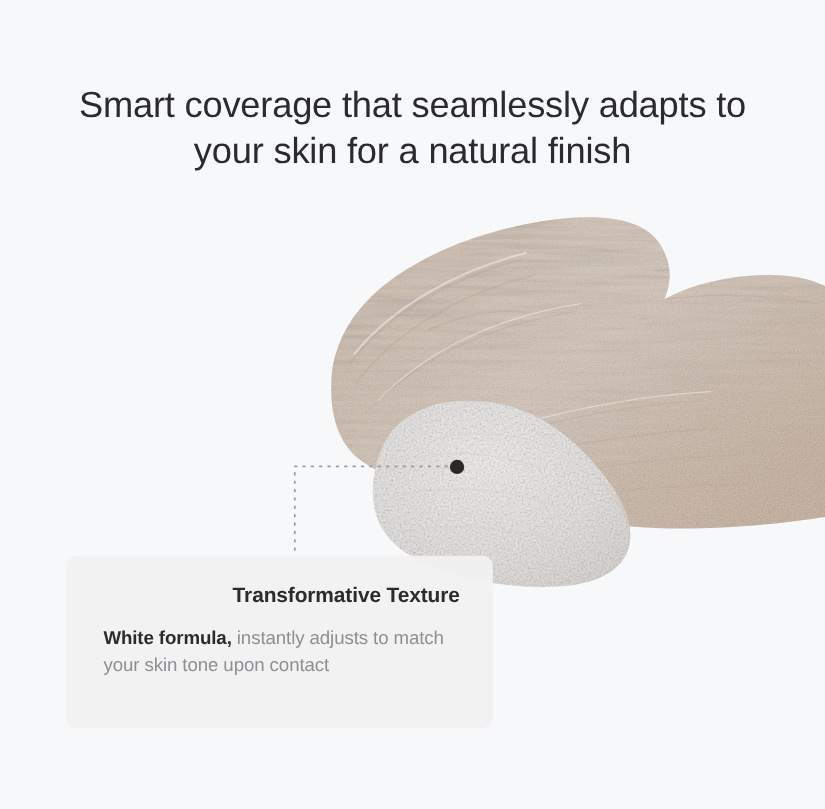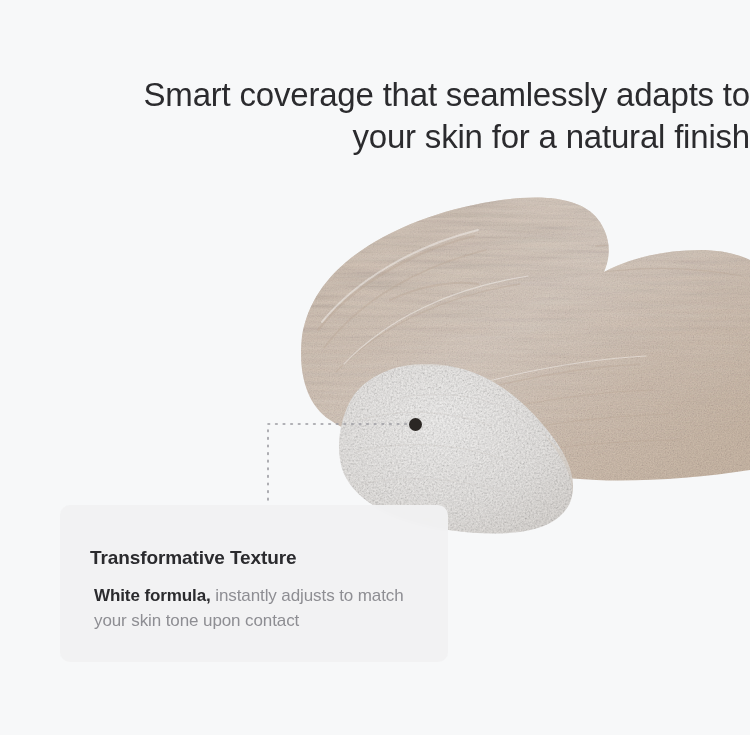"Smart coverage that seamlessly adapts" #headline { text-align: right -> center }
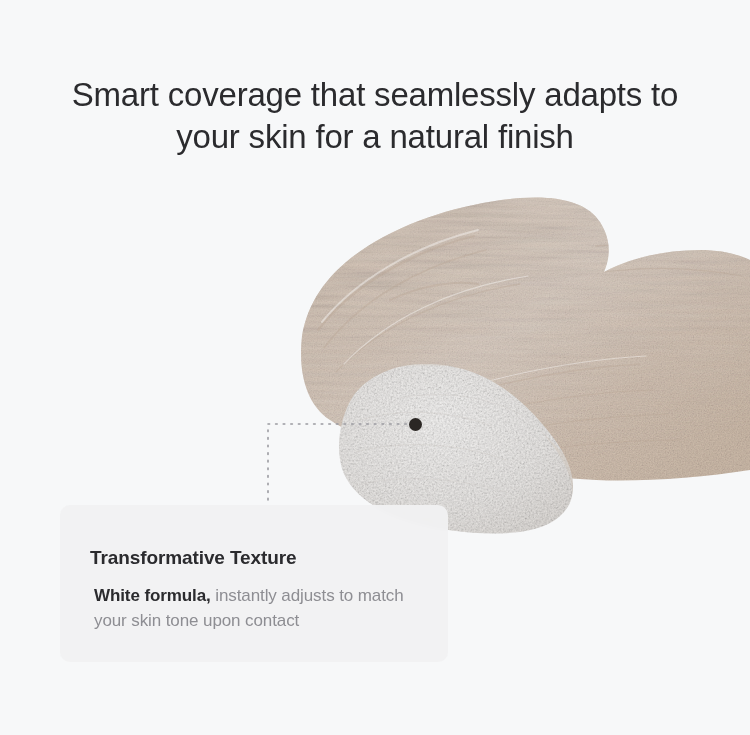"Transformative Texture" #card-title { margin: 16px 0 14px 0 -> 0 0 14px 0; text-align: left -> right }
